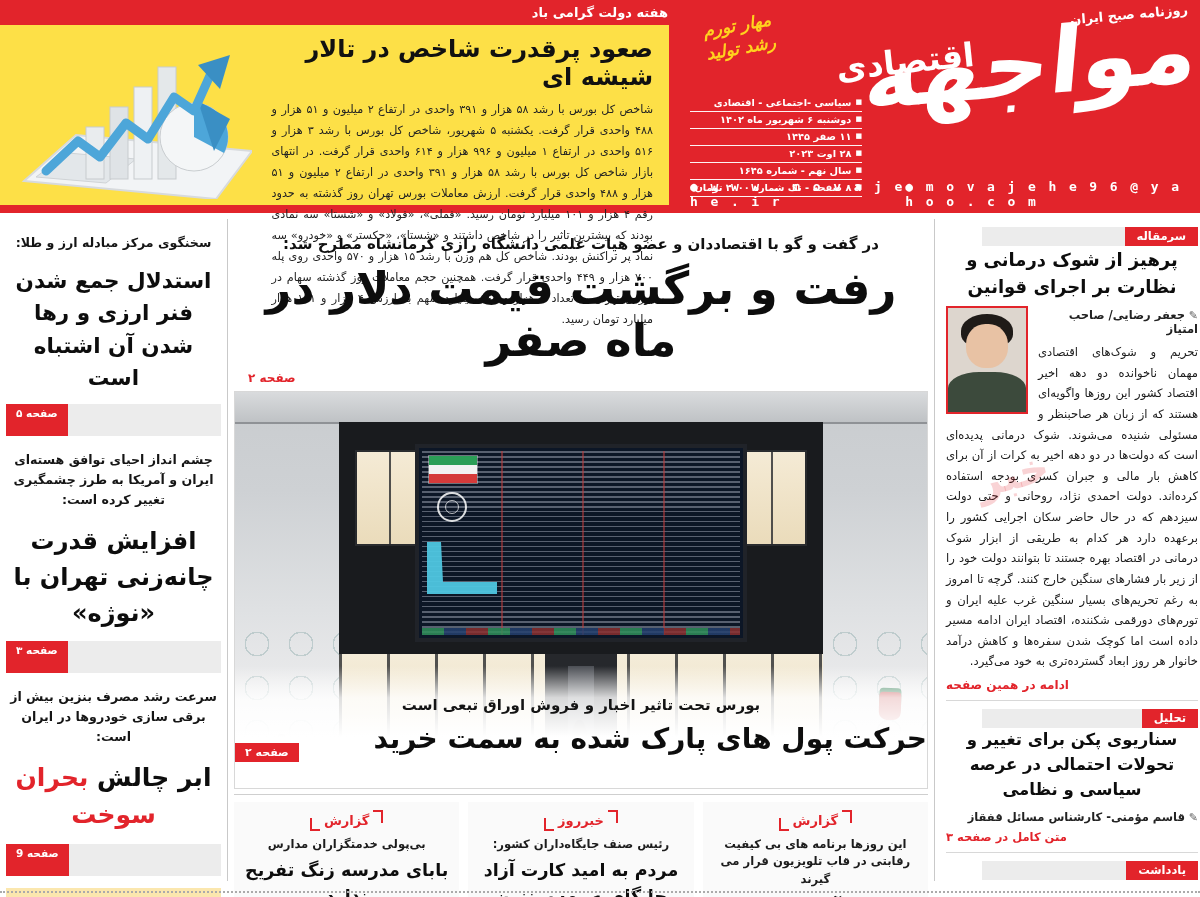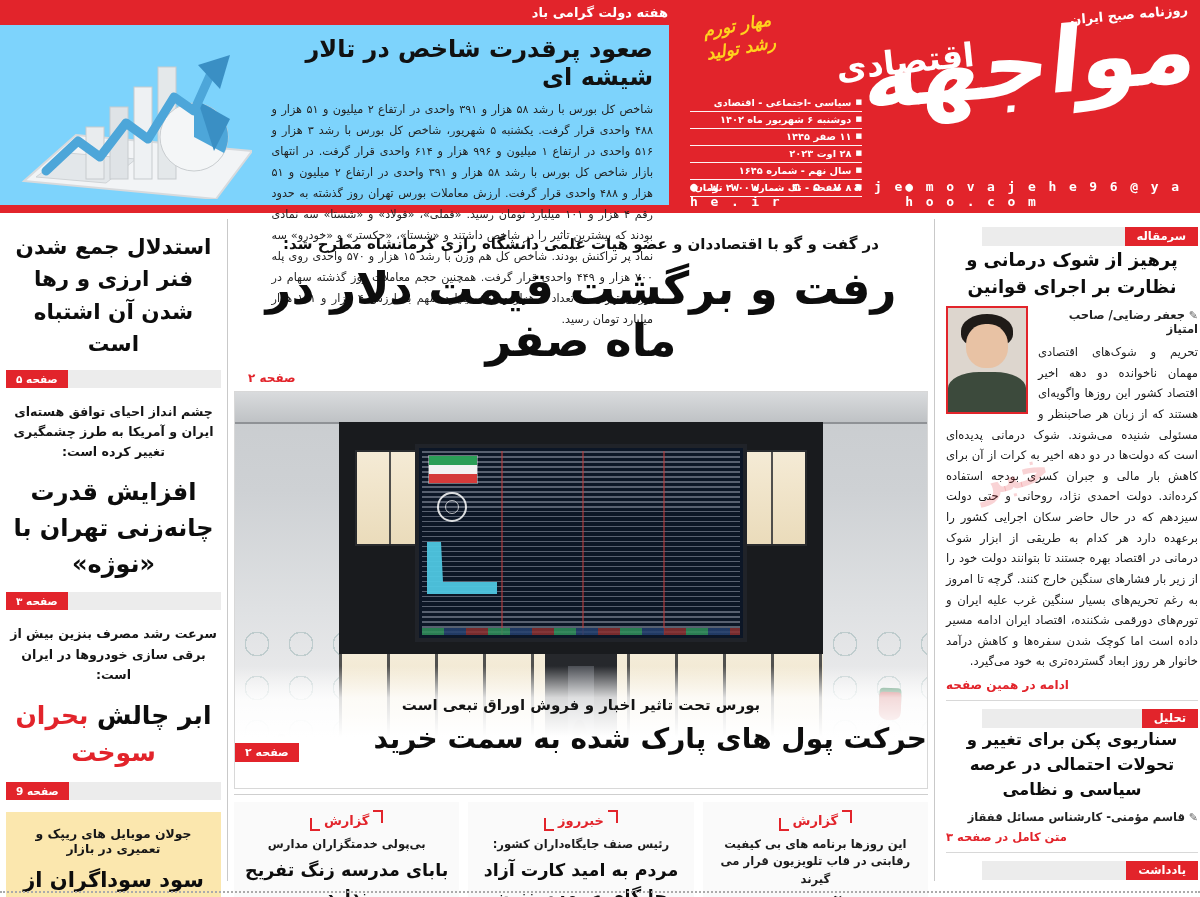"صعود پرقدرت شاخص در تالار" .lead-card { background: #7dd3fc -> #fde047 }
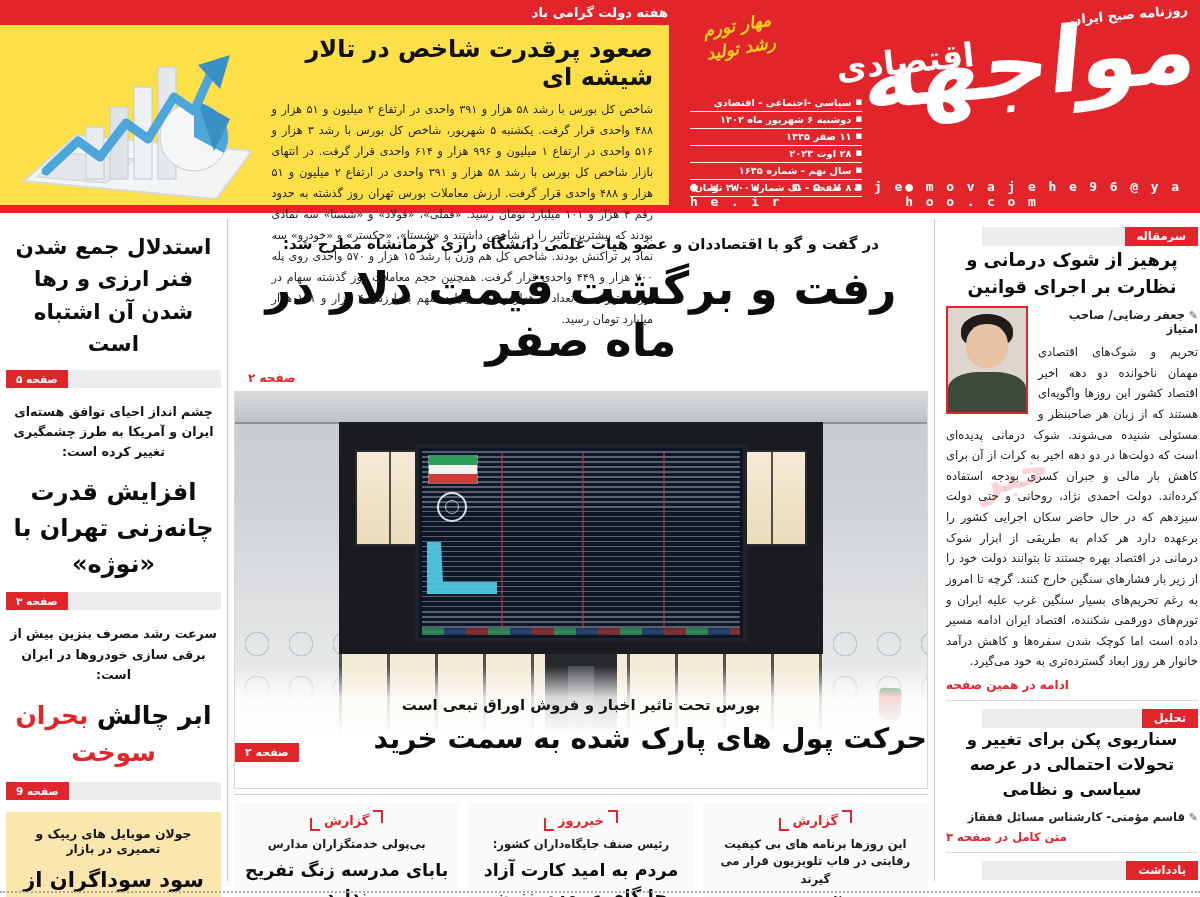"سخنگوی مرکز مبادله ارز و" div.l-kicker { html: none -> <div>سخنگوی مرکز مبادله ارز و طلا:</div> }
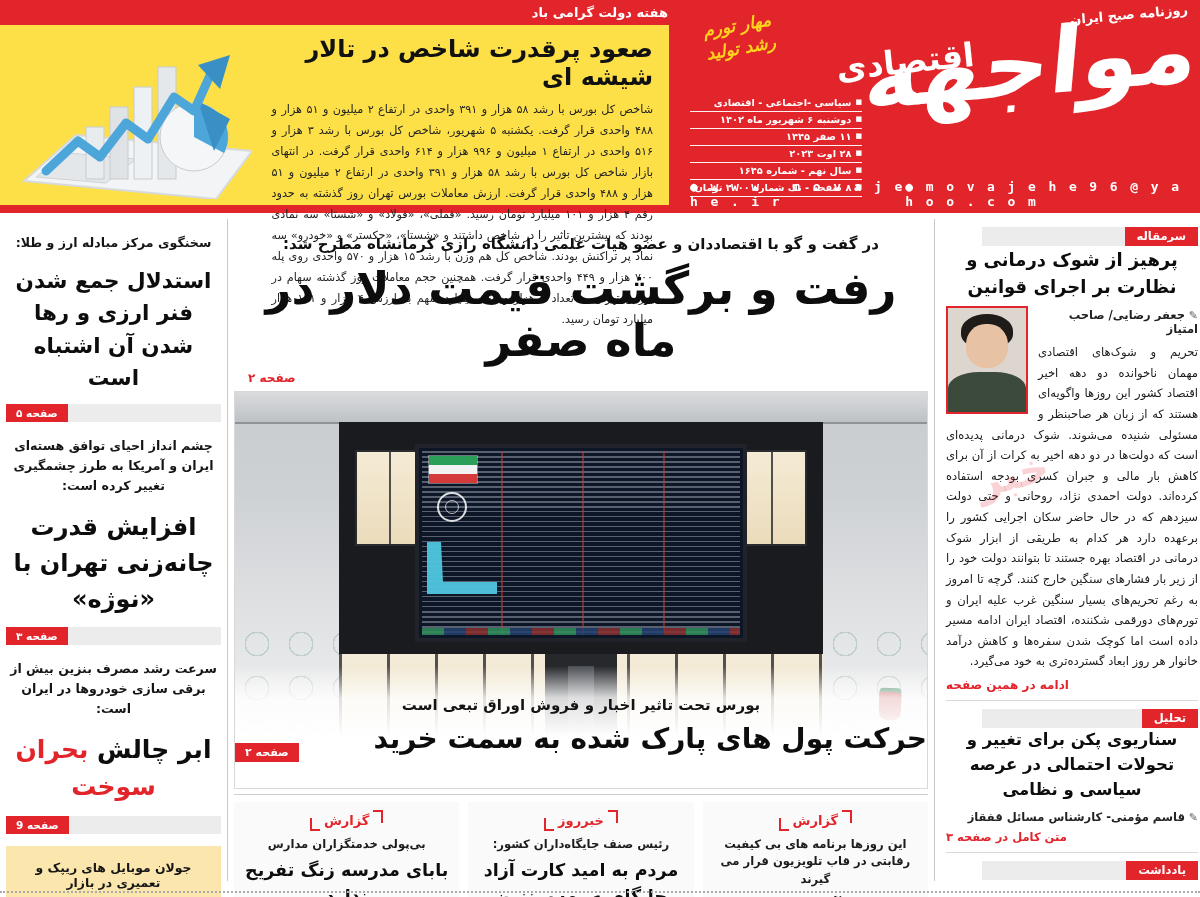"صفحه ۵" .pagebar { height: 18px -> 32px }
